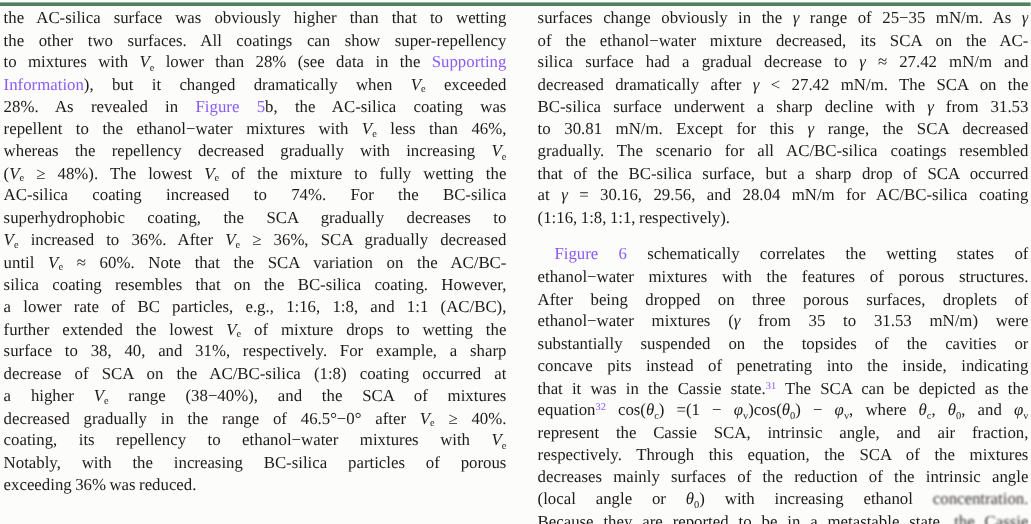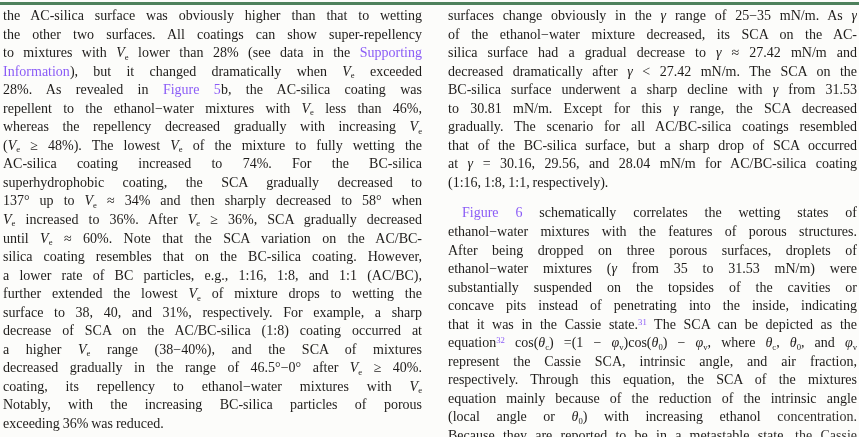"superhydrophobic coating, the SCA" div.line { text: decreased -> decreases }
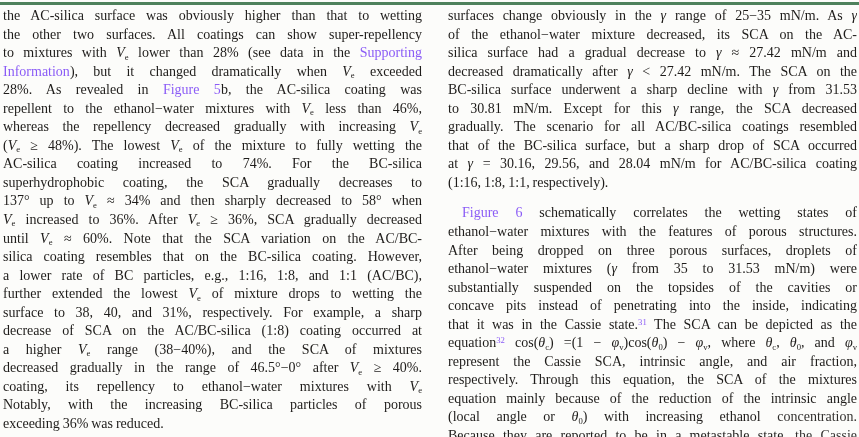"137° up to Ve ≈" div.line { html: <div>137° up to <i>V</i><sub>e</sub> ≈ 34% and then sharply decreased to 58° when</div> -> none }
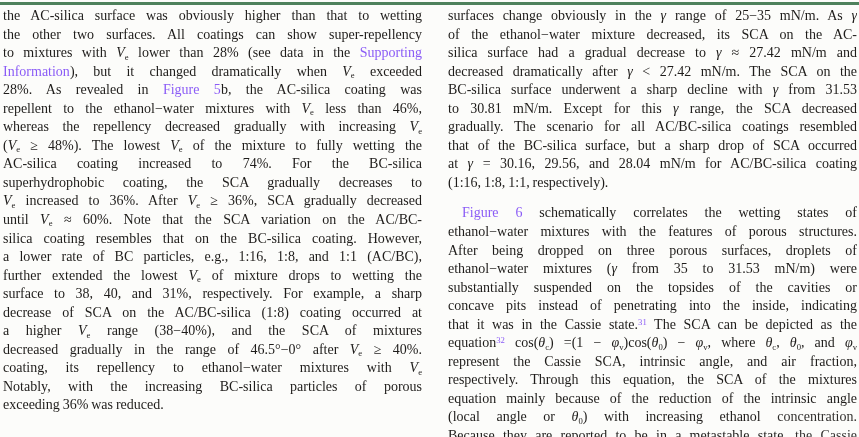"equation mainly because of the" div.line { text: equation mainly because -> decreases mainly surfaces }
